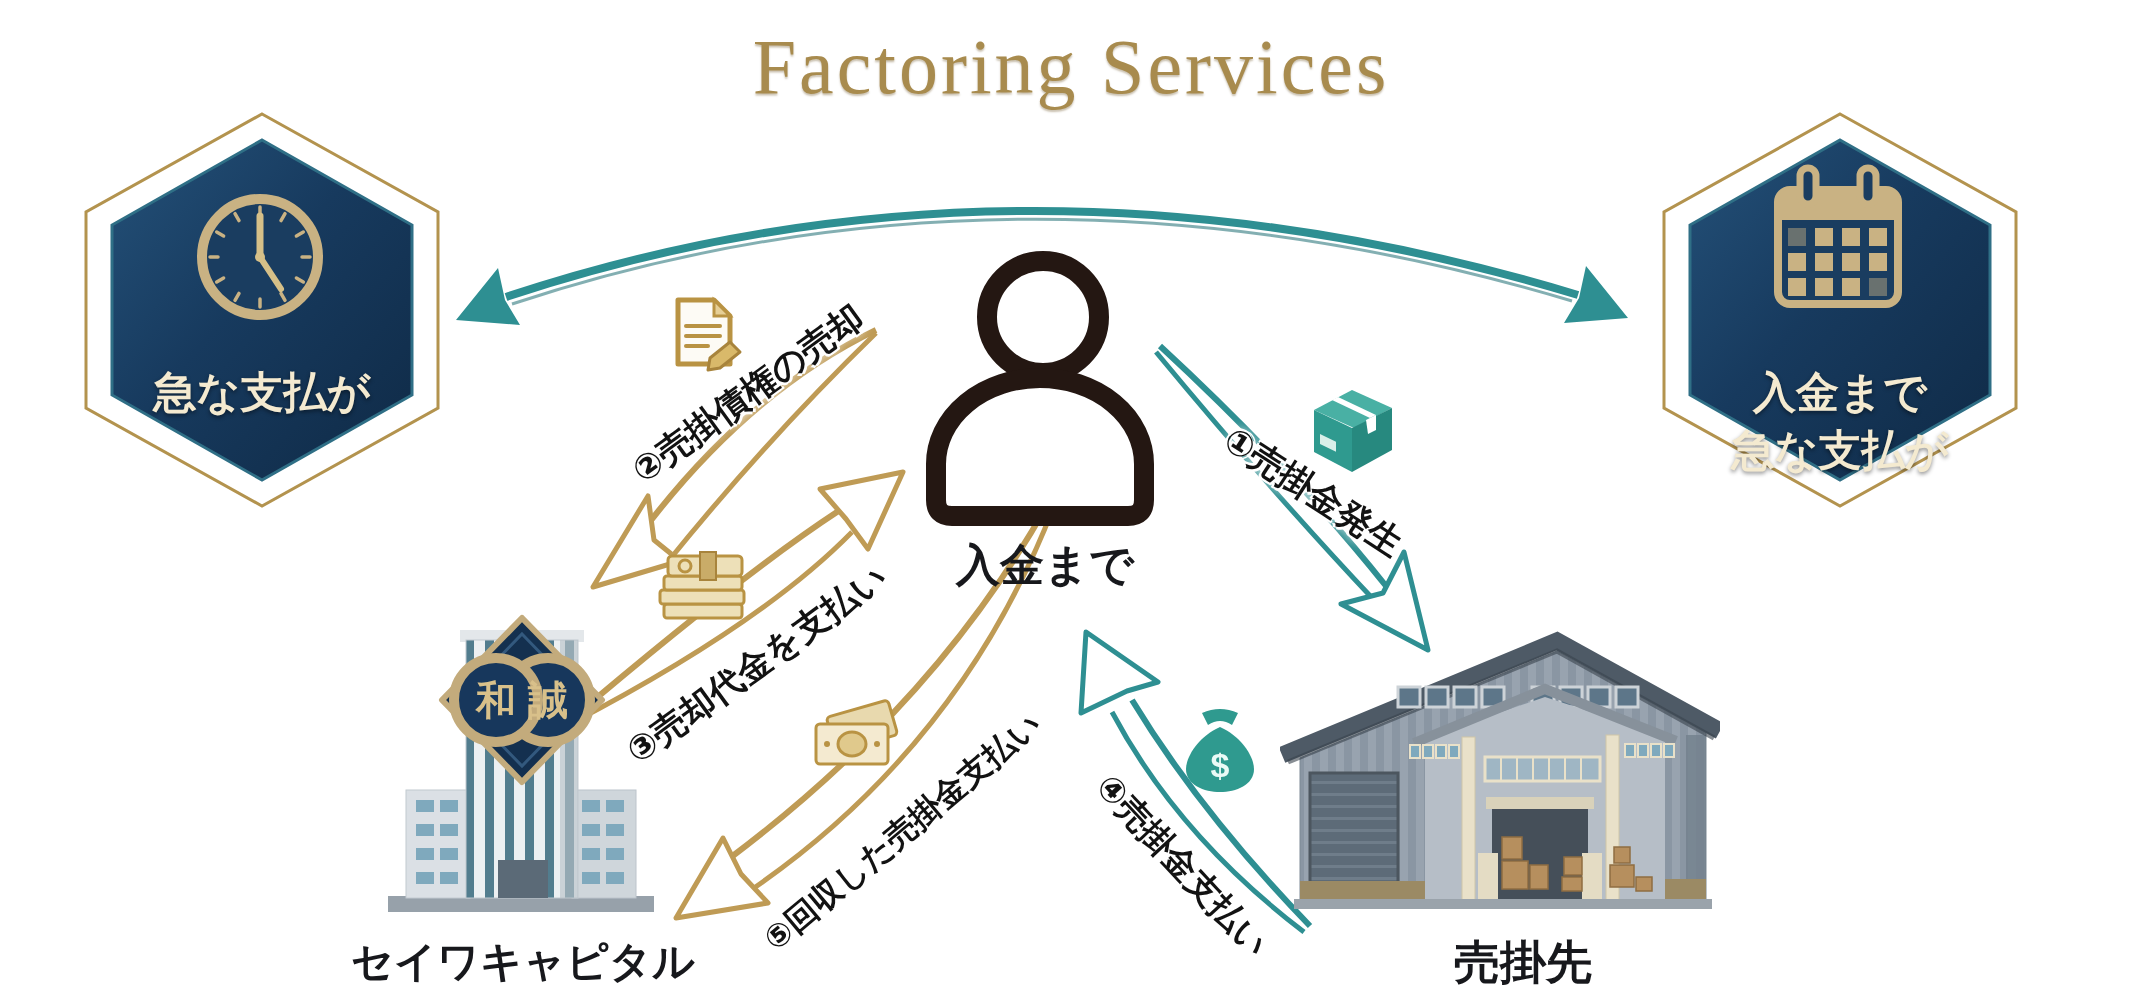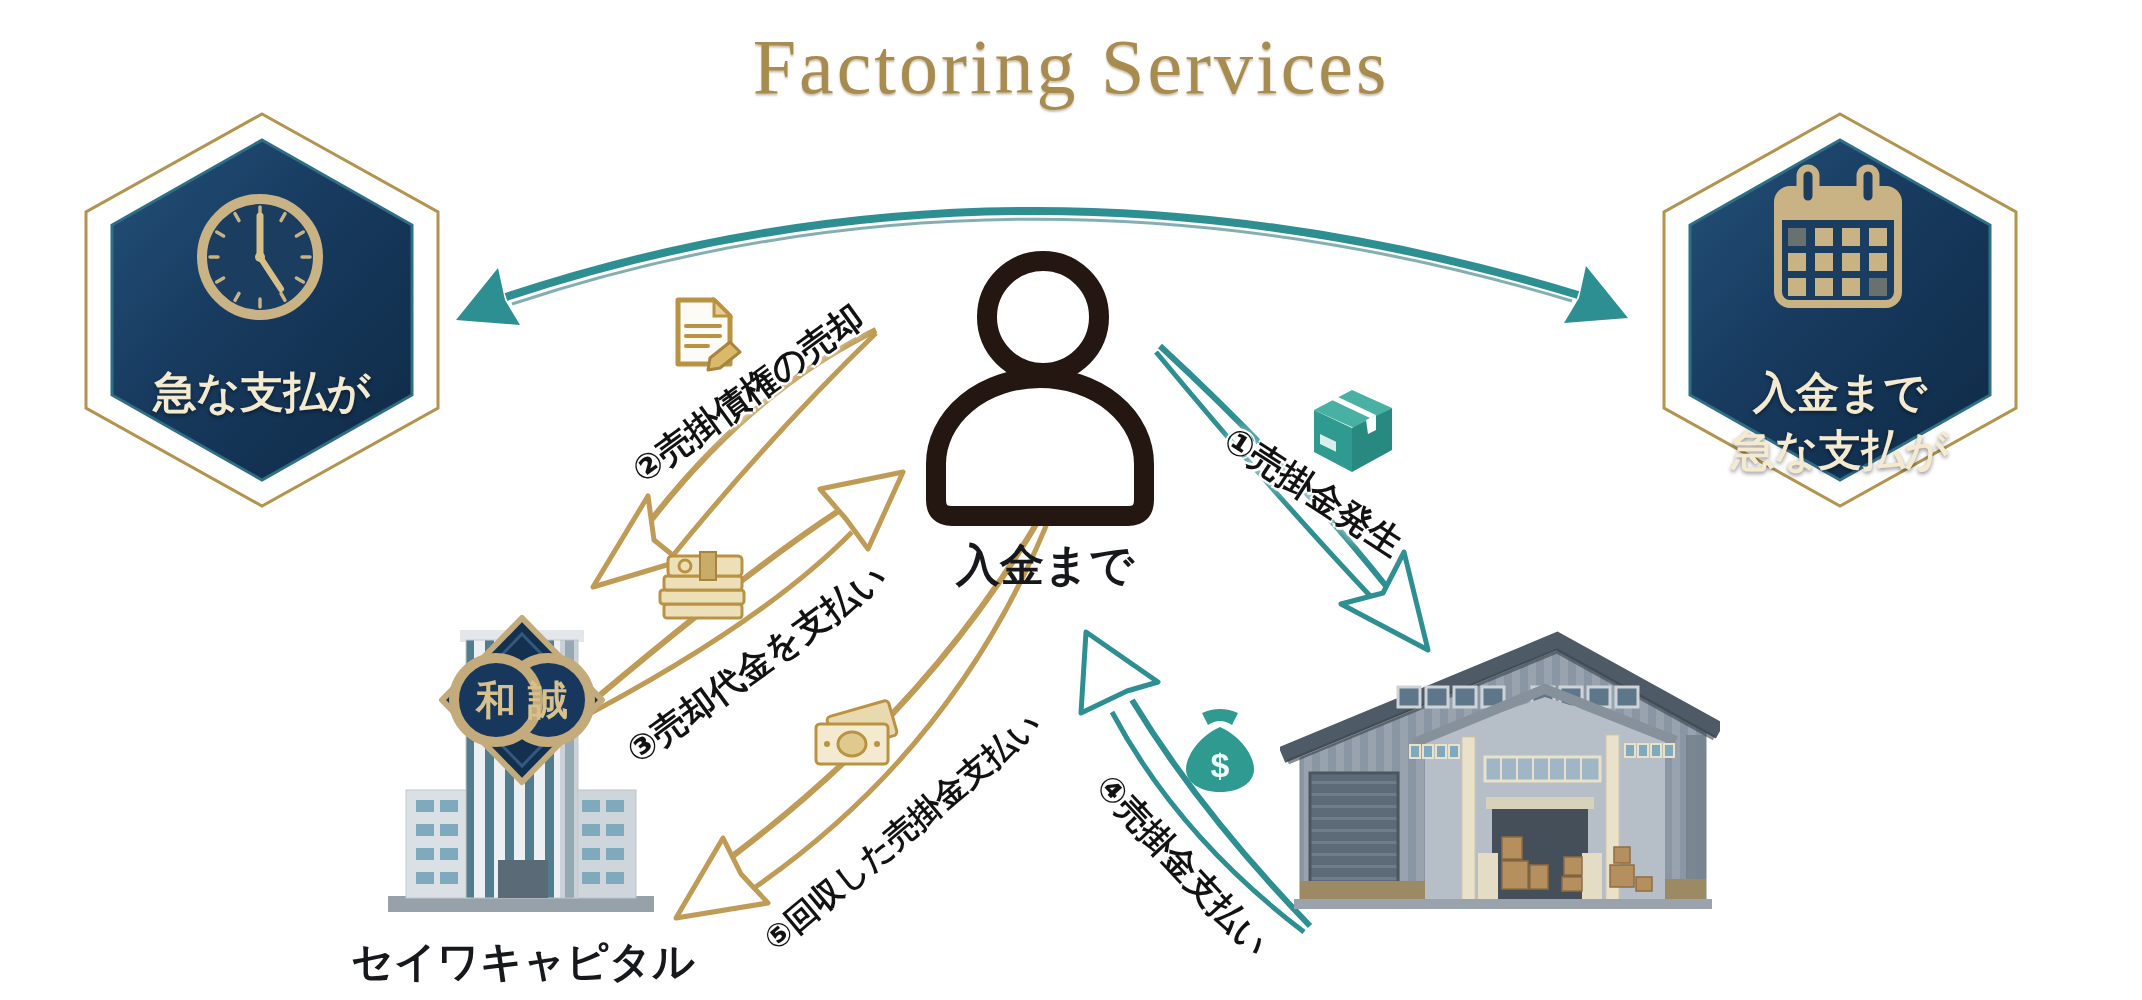"売掛先" div.entity-label { html: none -> <div>売掛先</div> }
